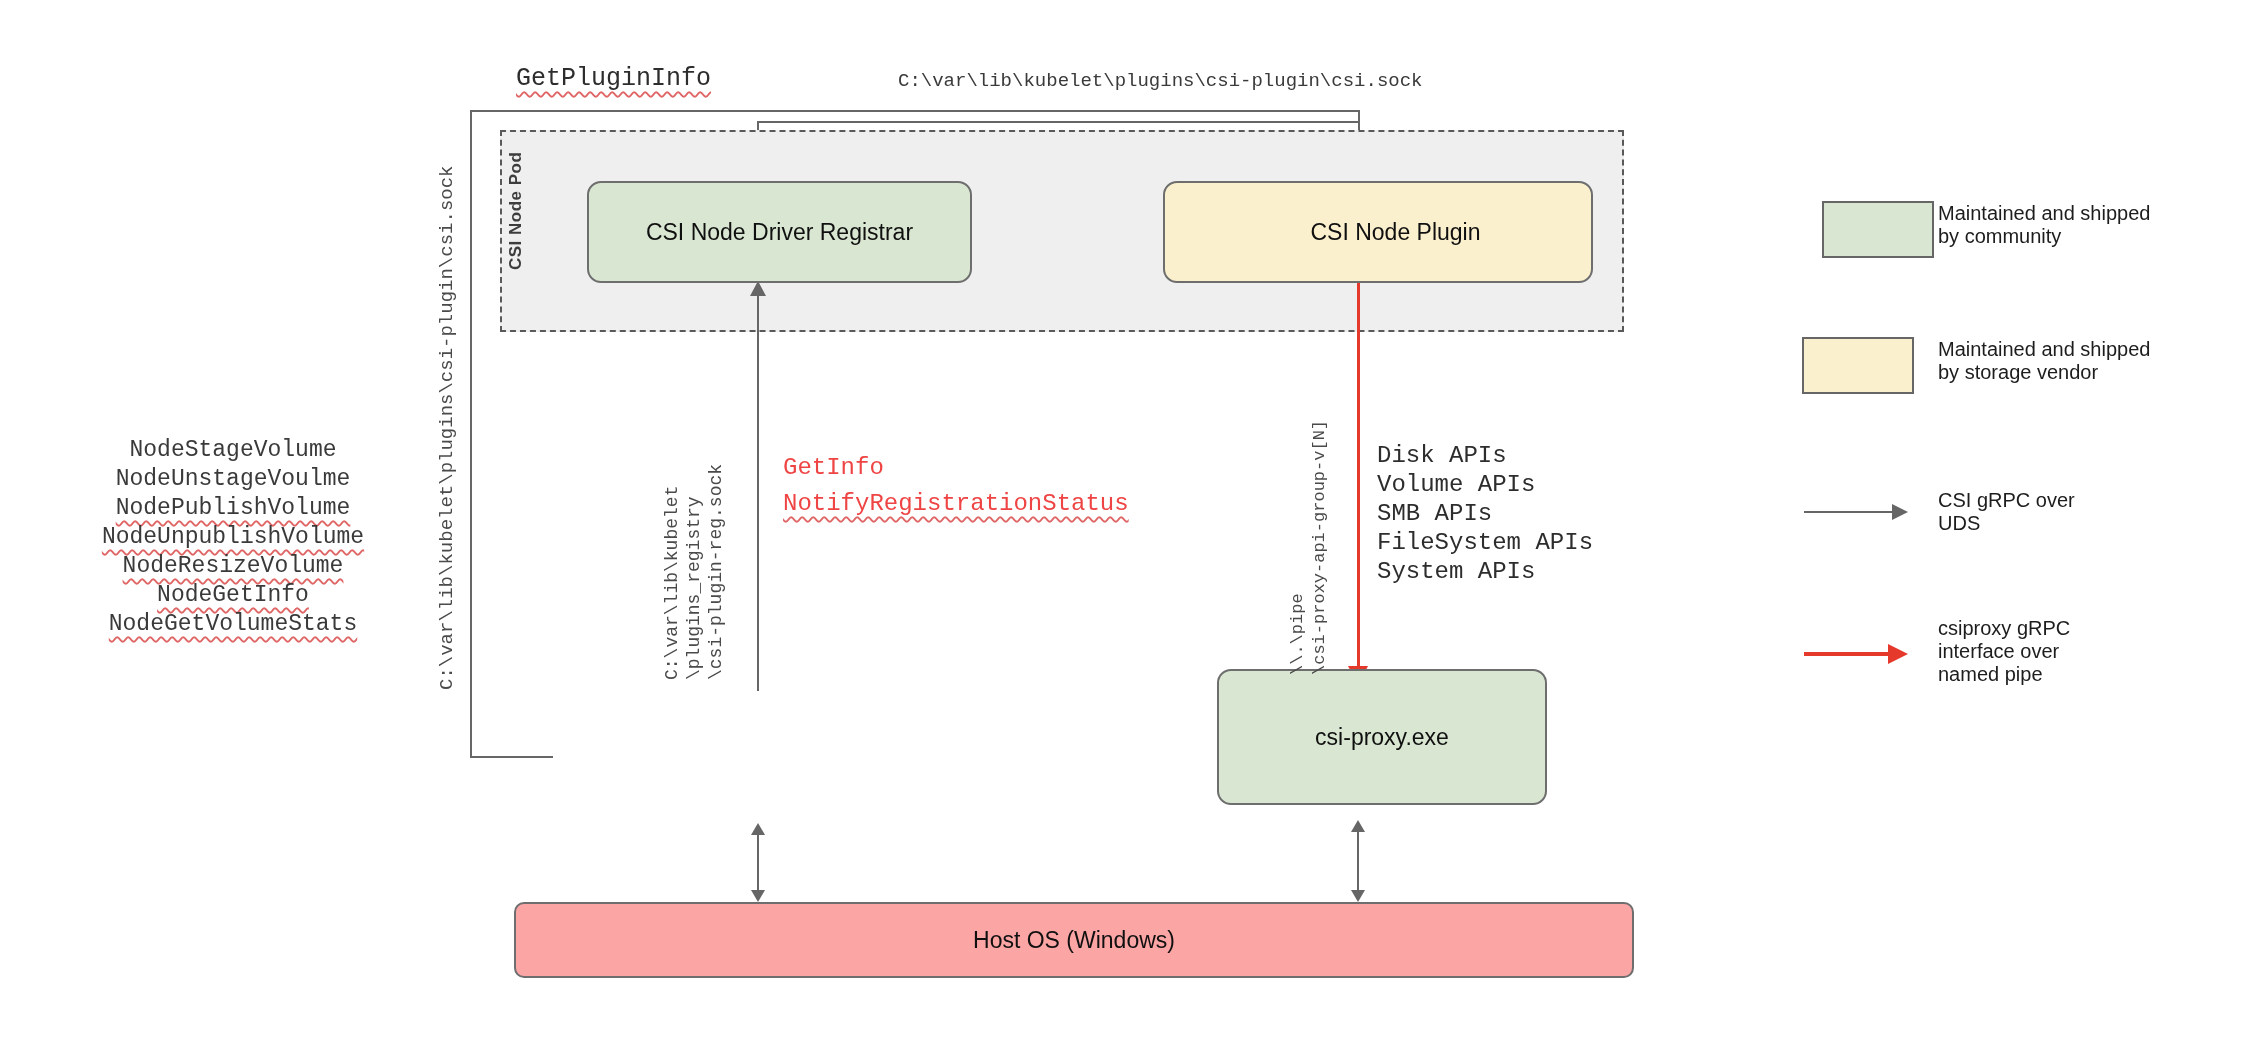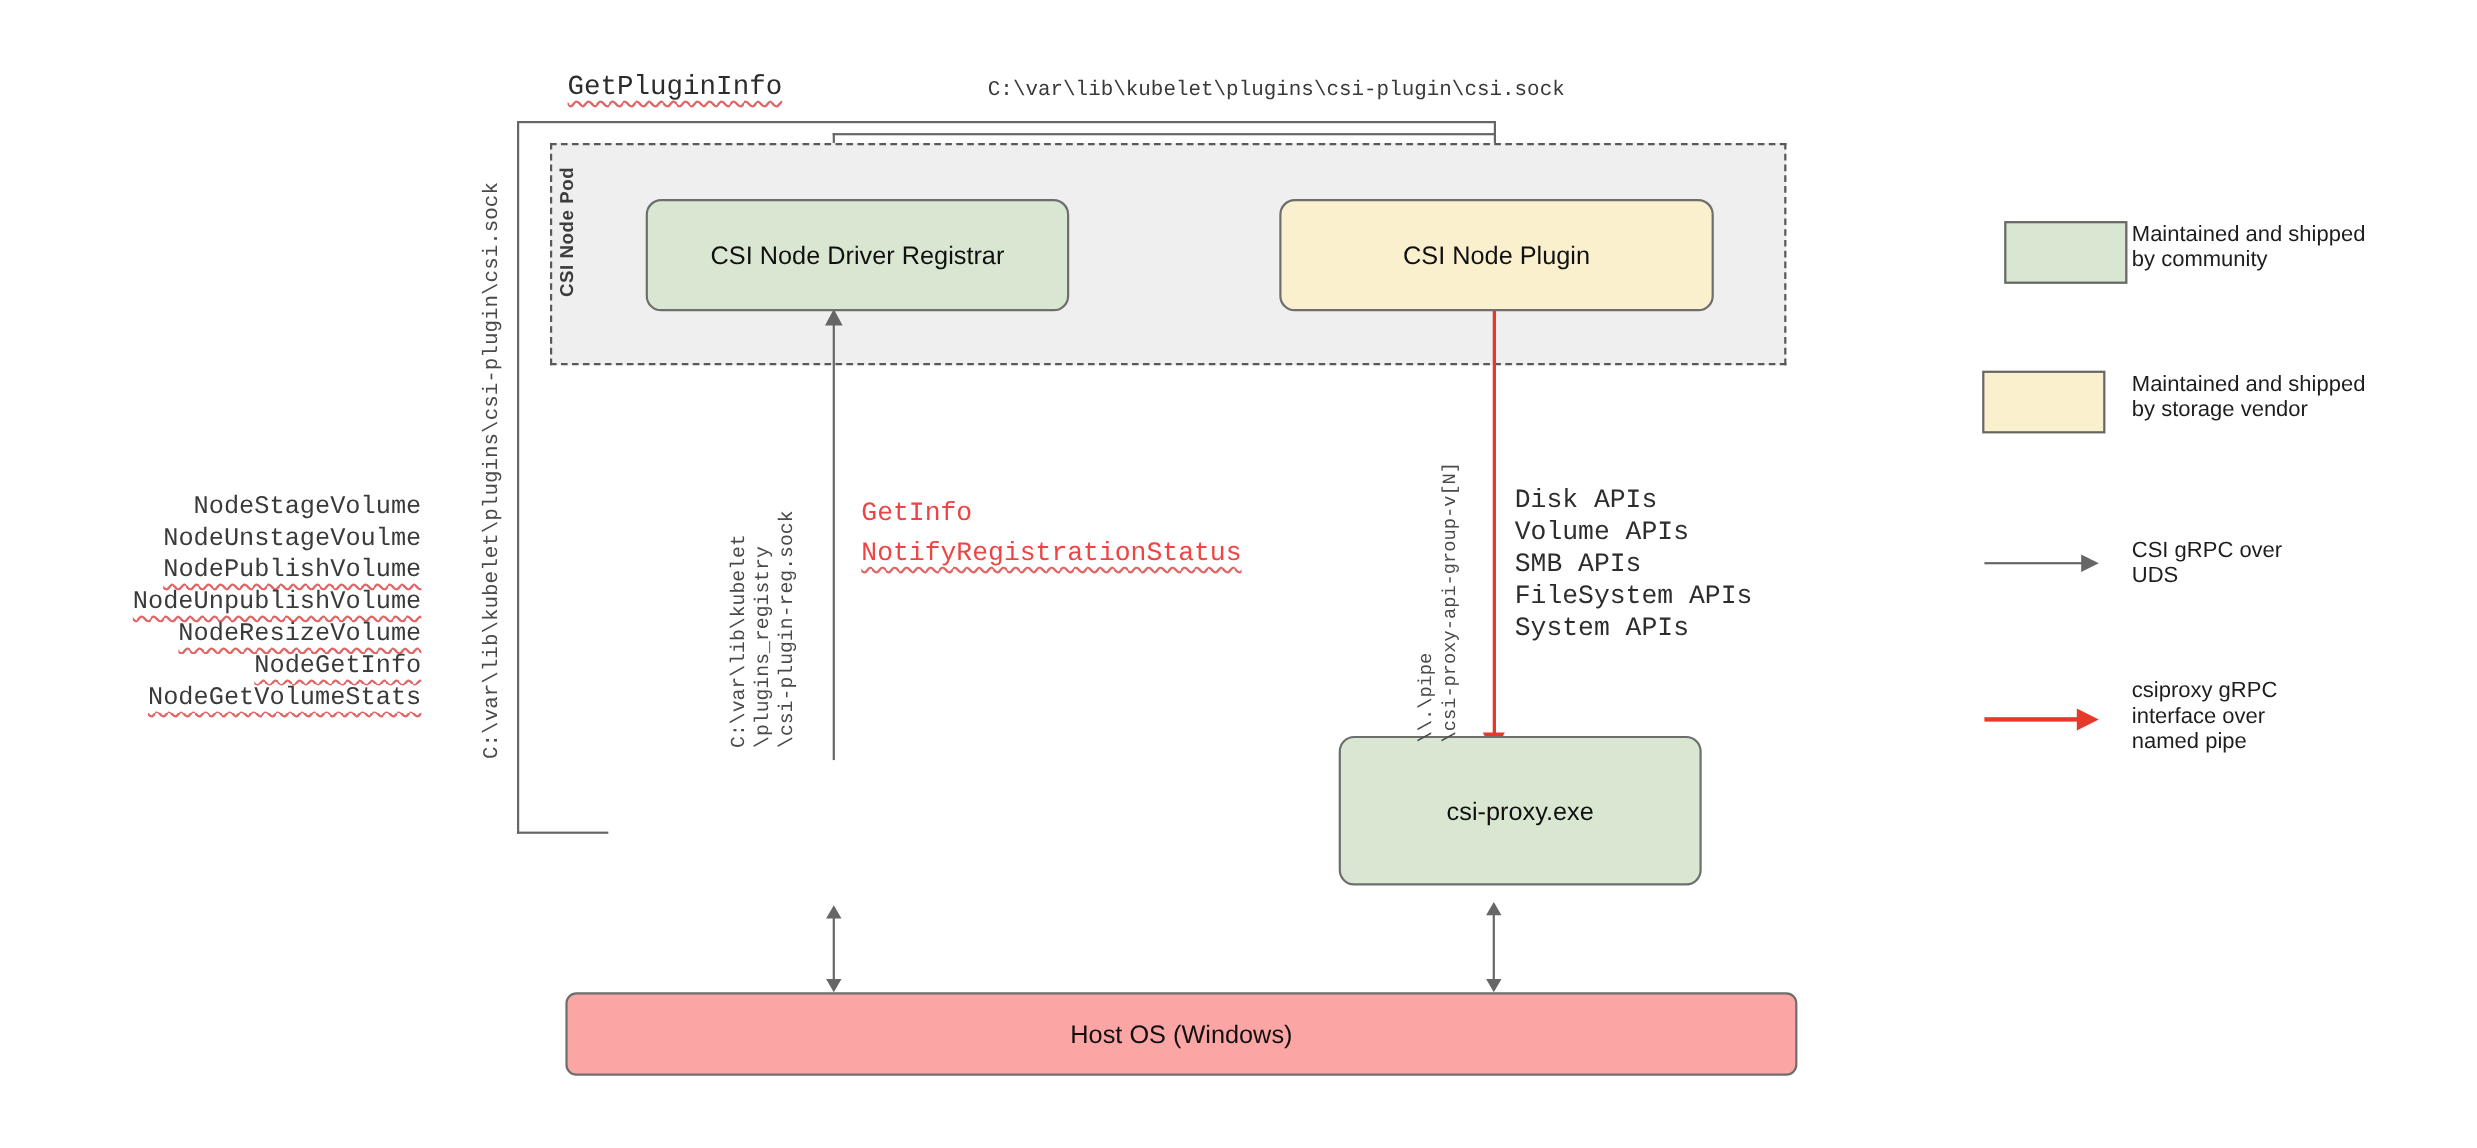"CSI Node Plugin" #plugin-box { padding-left: none -> 35px }
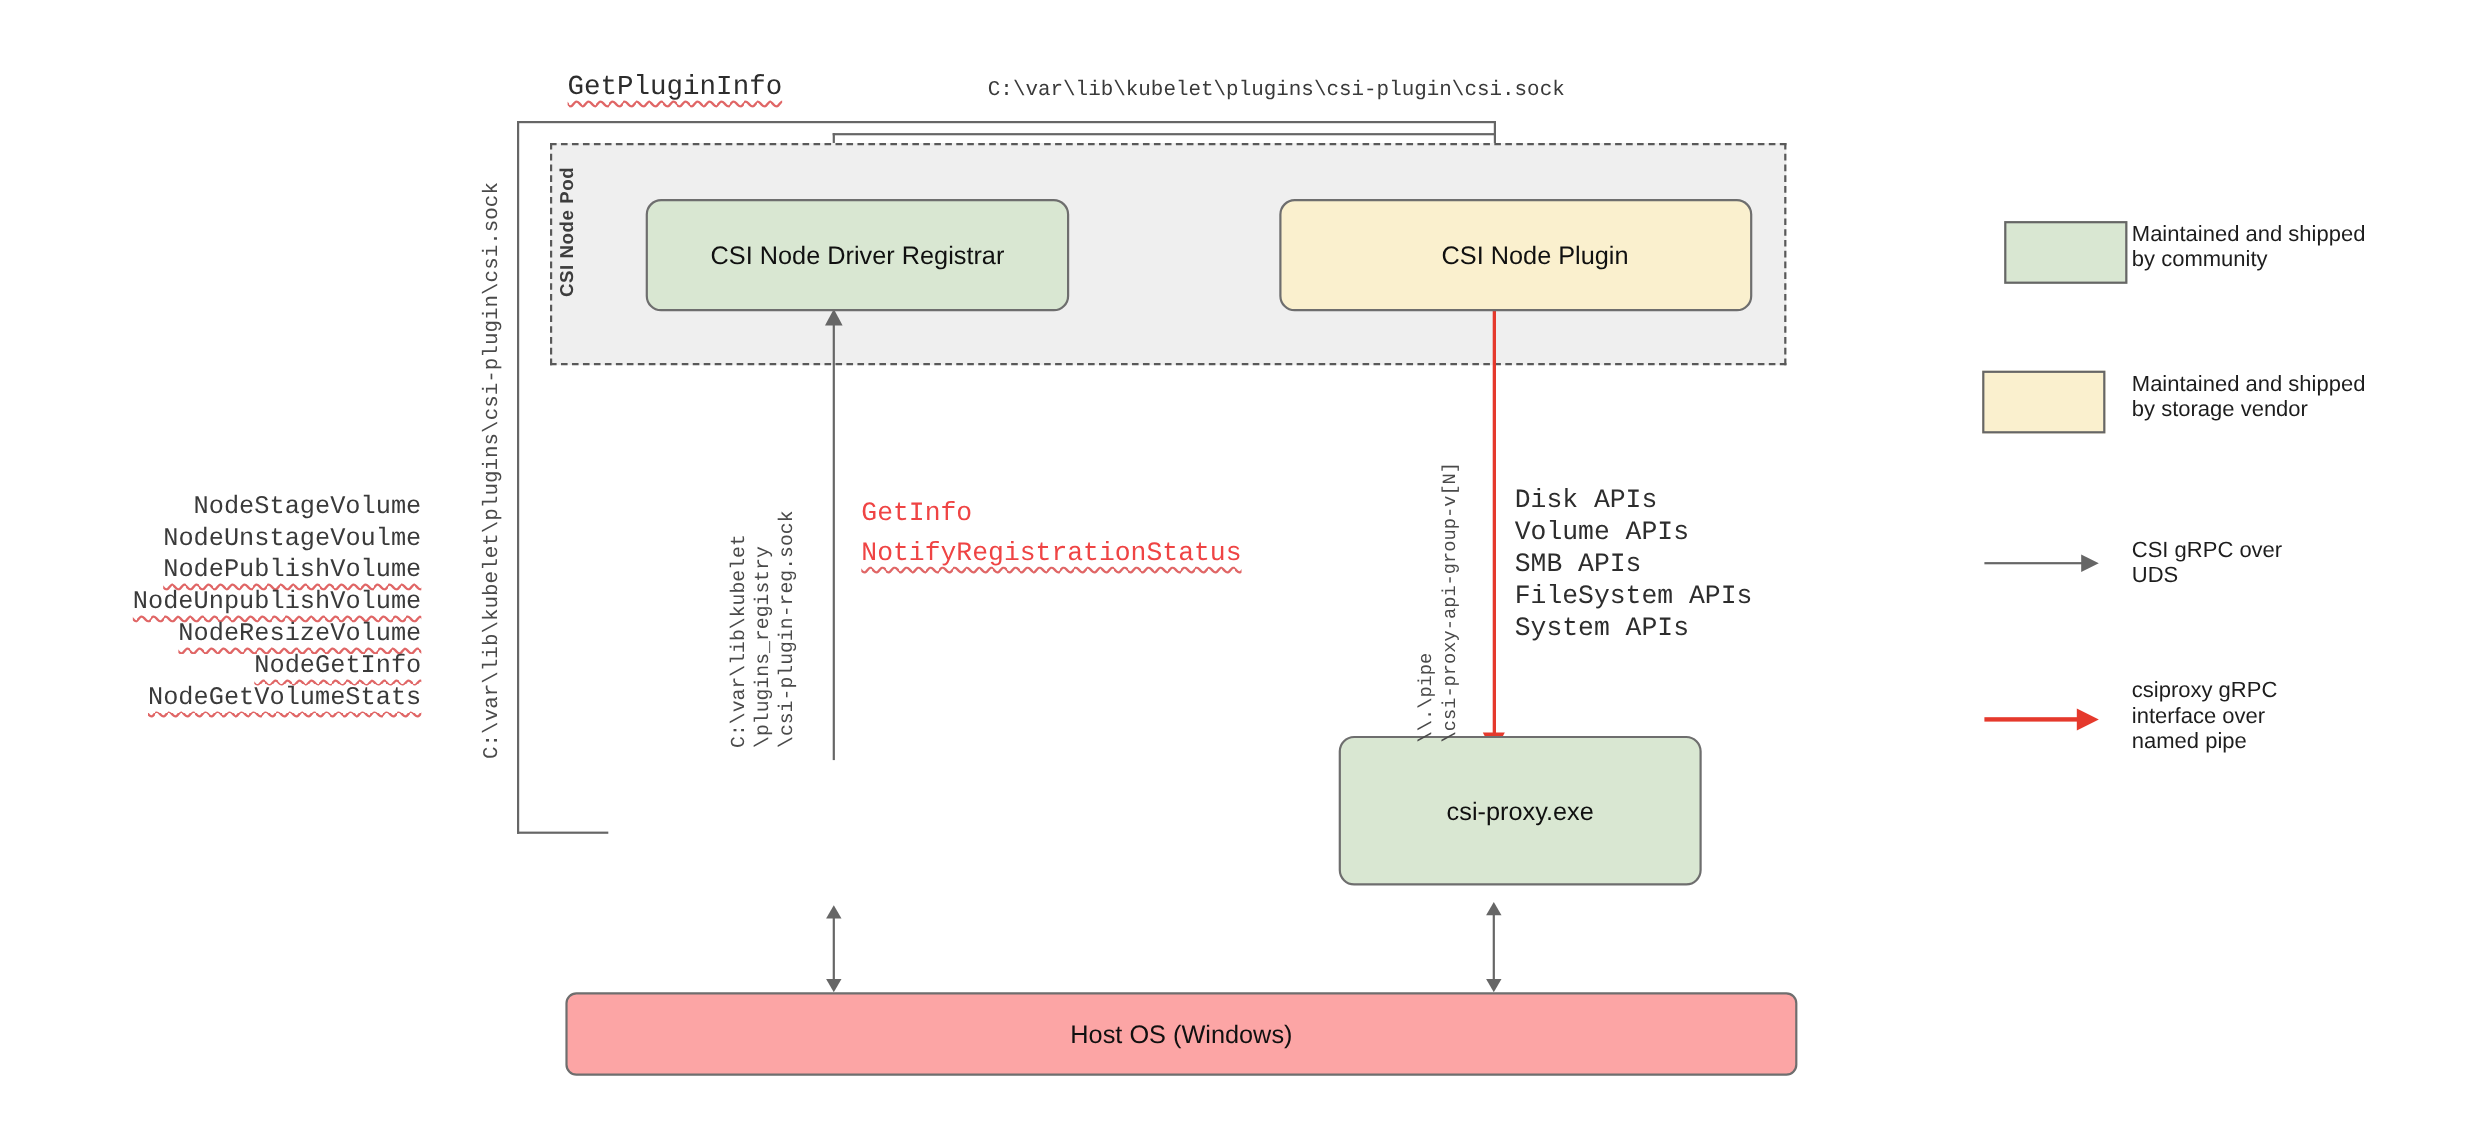"NodeStageVolume" #node-methods { text-align: right -> center; top: 446px -> 436px }
